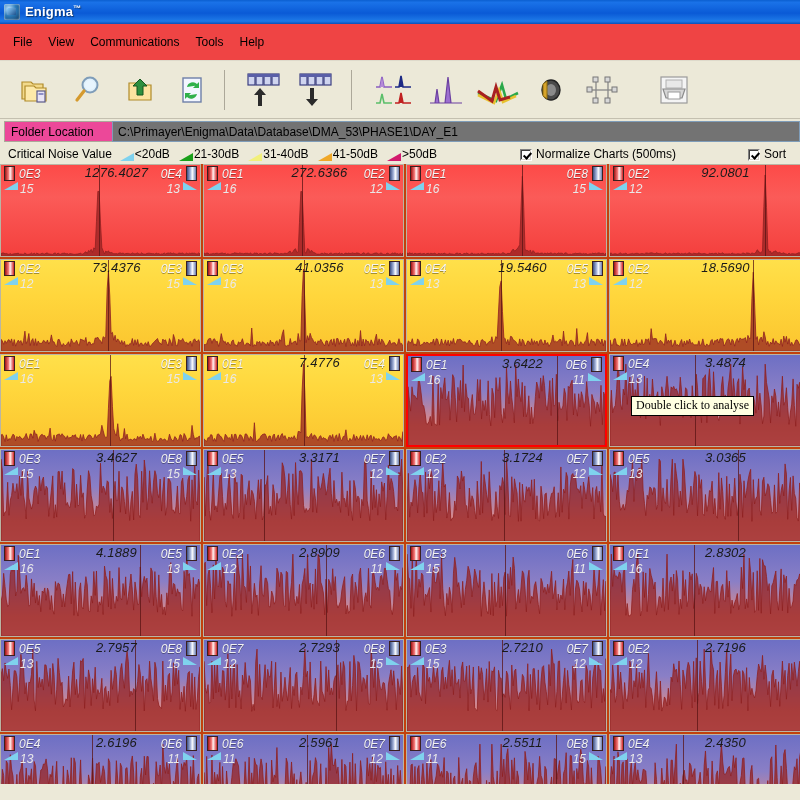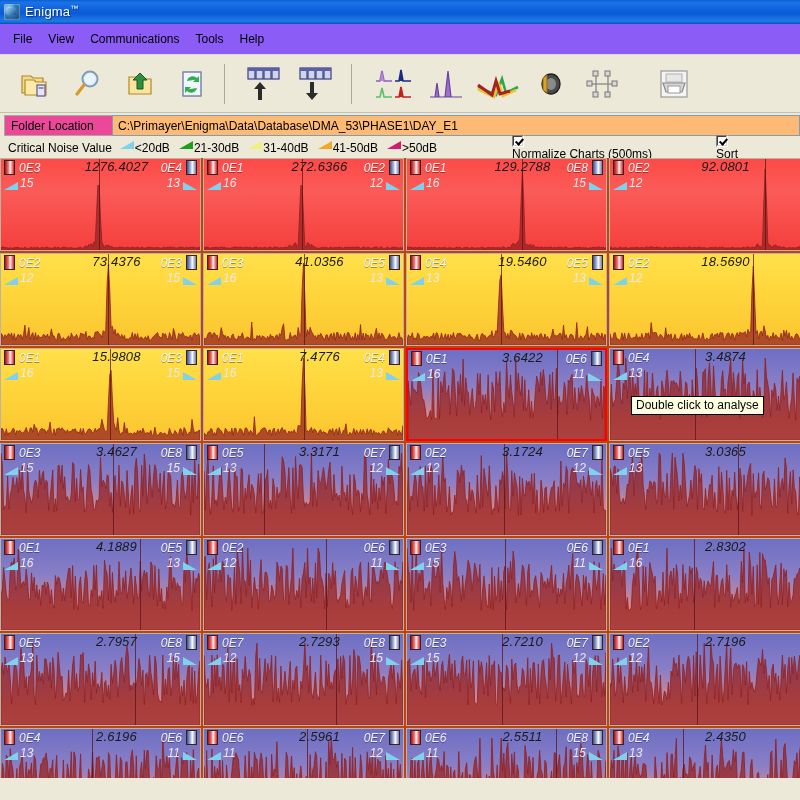"Enigma™" #titlebar .tb-title { font-weight: normal -> bold }
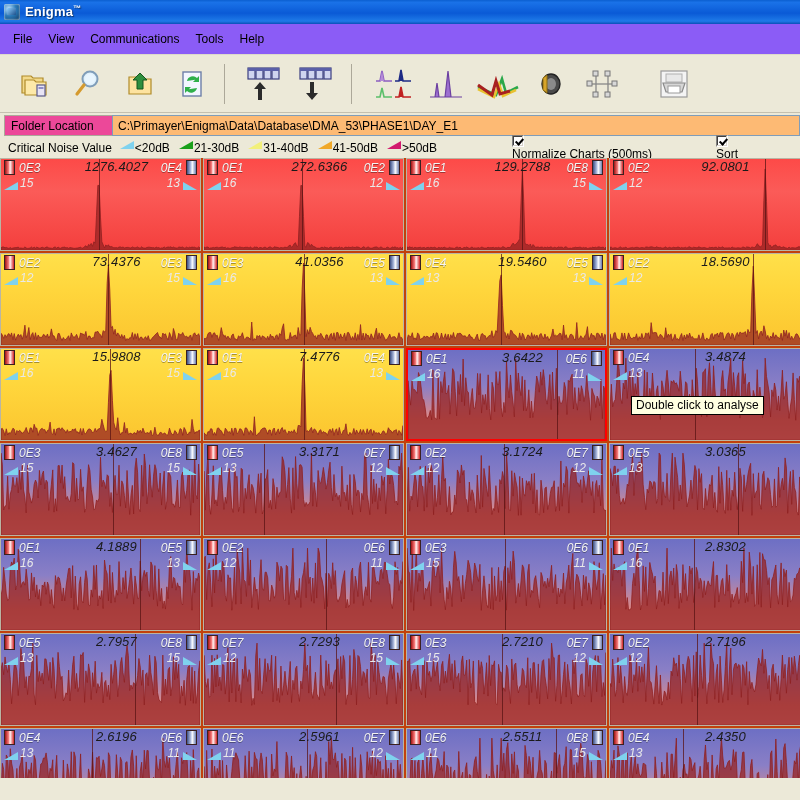"File" #menubar { background: #8b5cf6 -> #ef4444; height: 31px -> 37px }
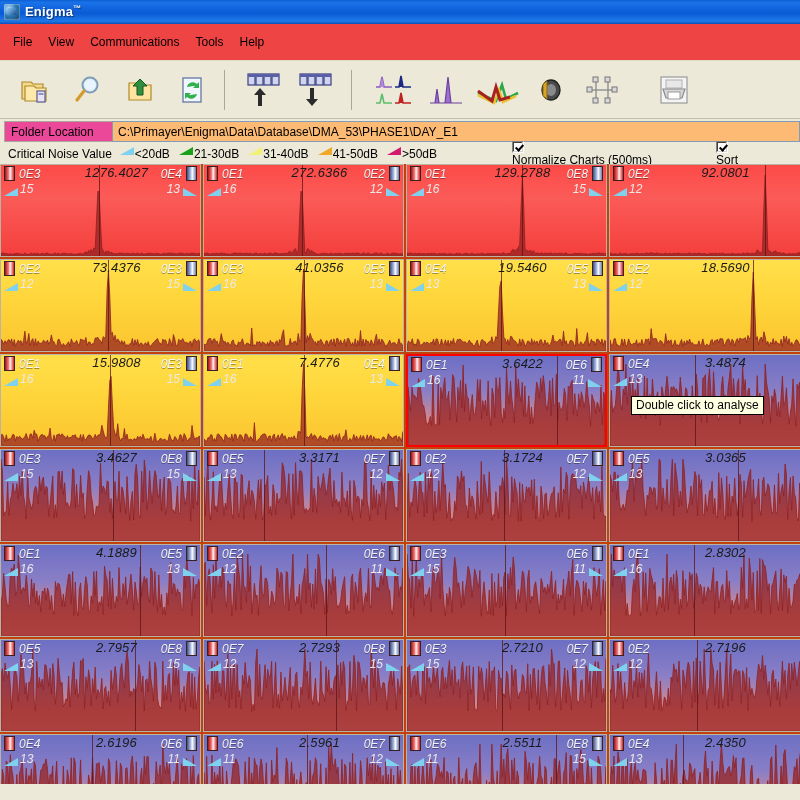"C:\Primayer\Enigma\Data\Database\DMA_53\" #locvalue { background: #fdba74 -> #737373 }
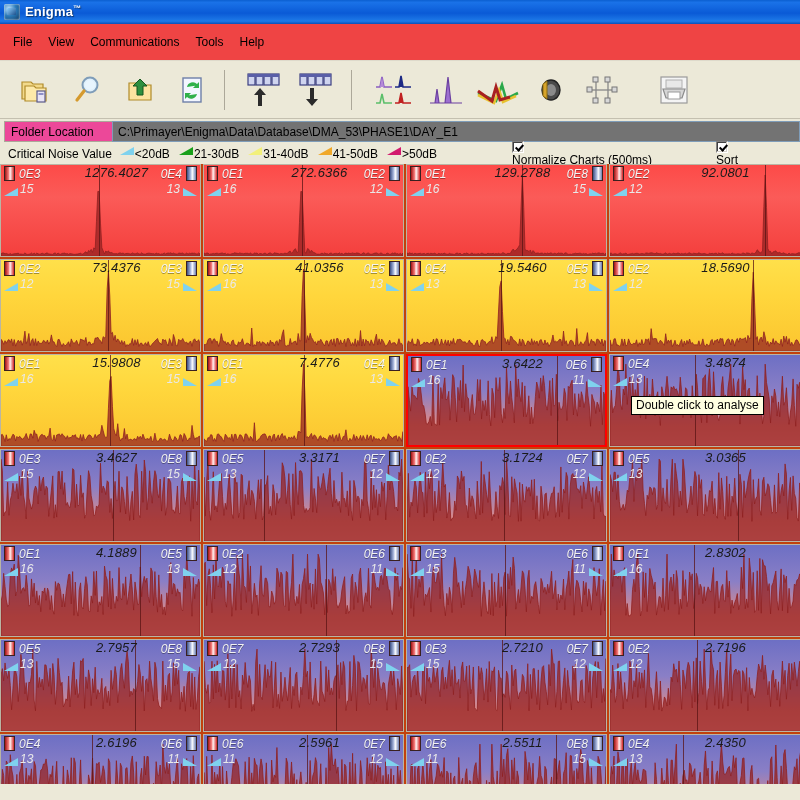"<20dB" .legend-item { align-items: flex-start -> flex-end }
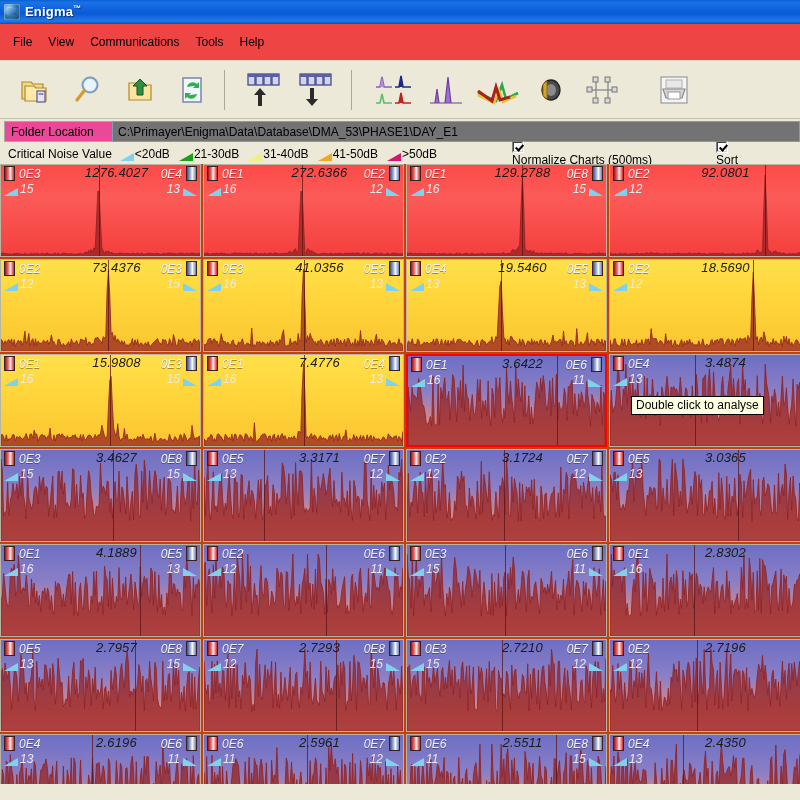"Normalize Charts (500ms)" .chk { align-items: flex-start -> flex-end; flex-direction: column -> none; margin-left: 4px -> 12px }
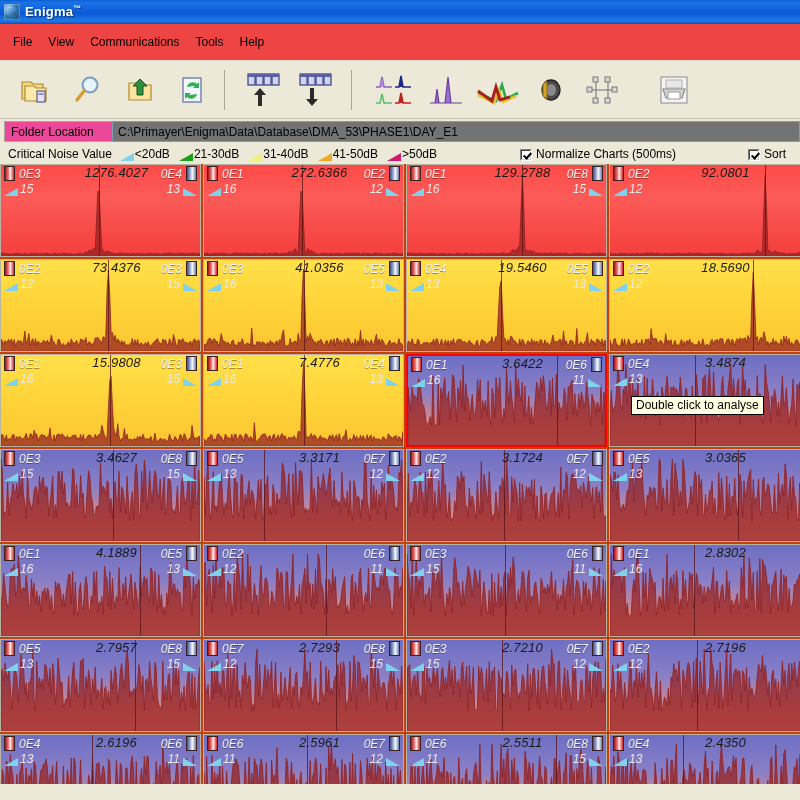"129.2788" div.cval { html: <div>129.2788</div> -> none }
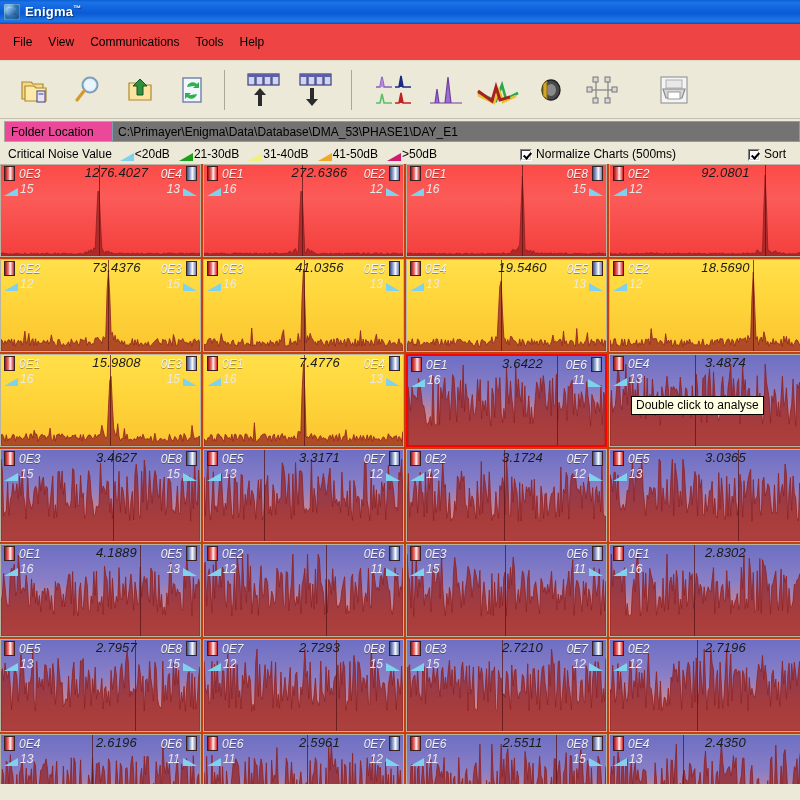"15" .sub { align-items: flex-end -> flex-start }
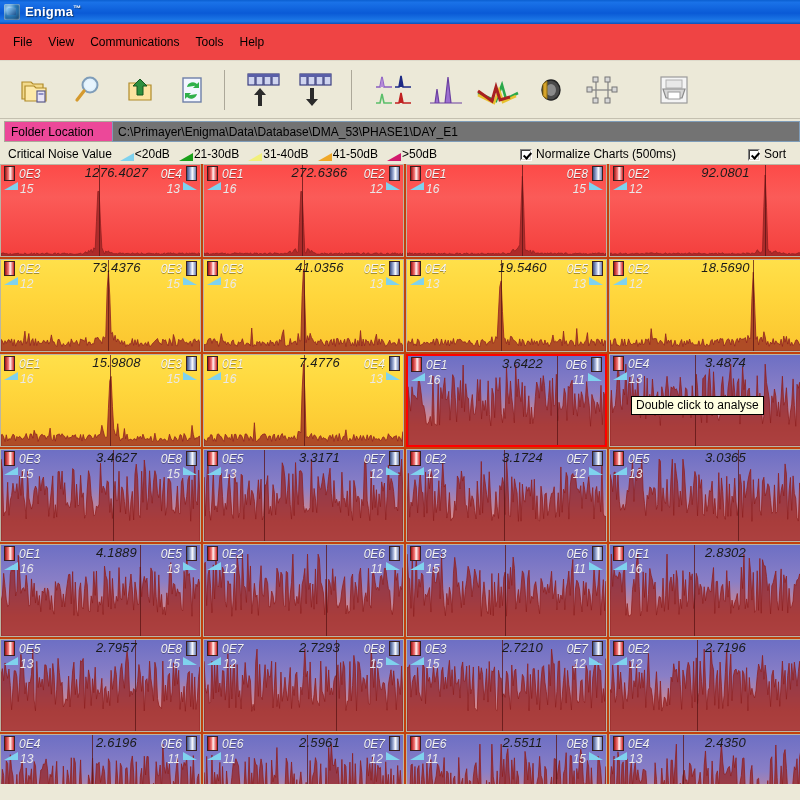"15.9808" div.cval { html: <div>15.9808</div> -> none }
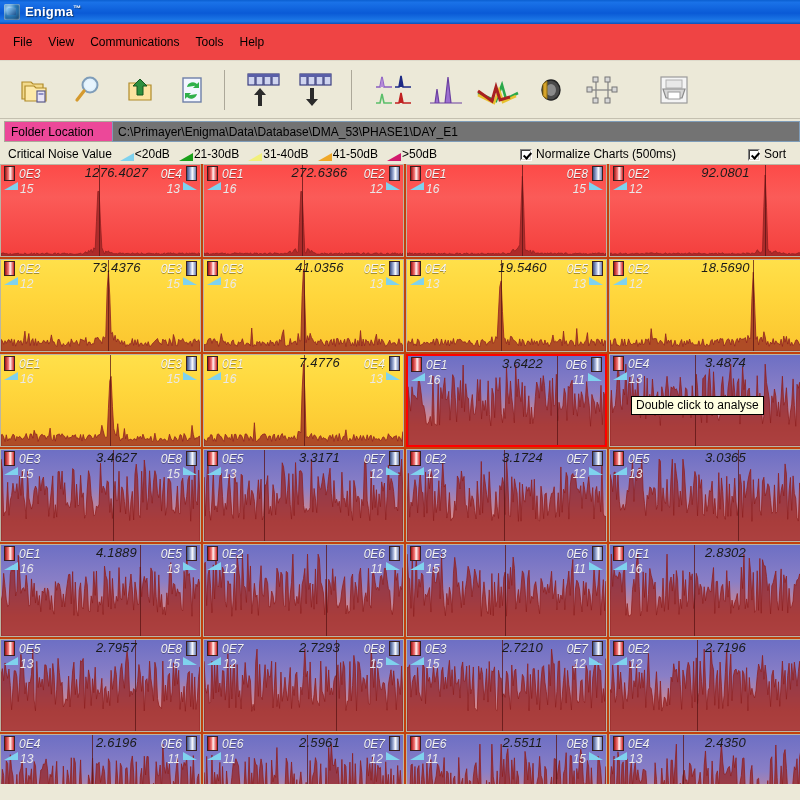"Double click to analyse" #tooltip { font-family: none -> Liberation Serif, serif }
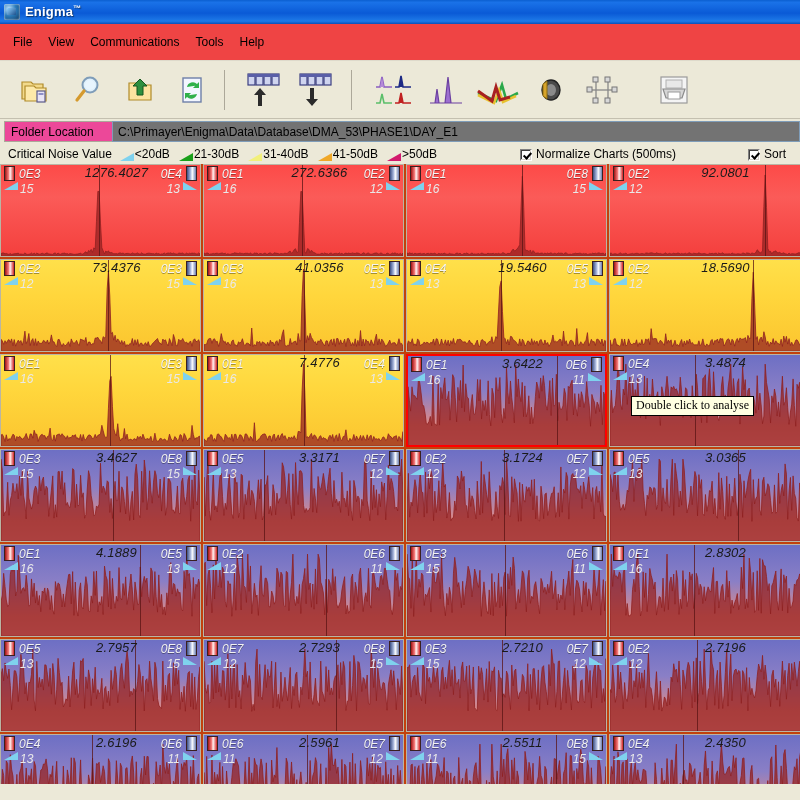"2.8909" div.cval { html: none -> <div>2.8909</div> }
